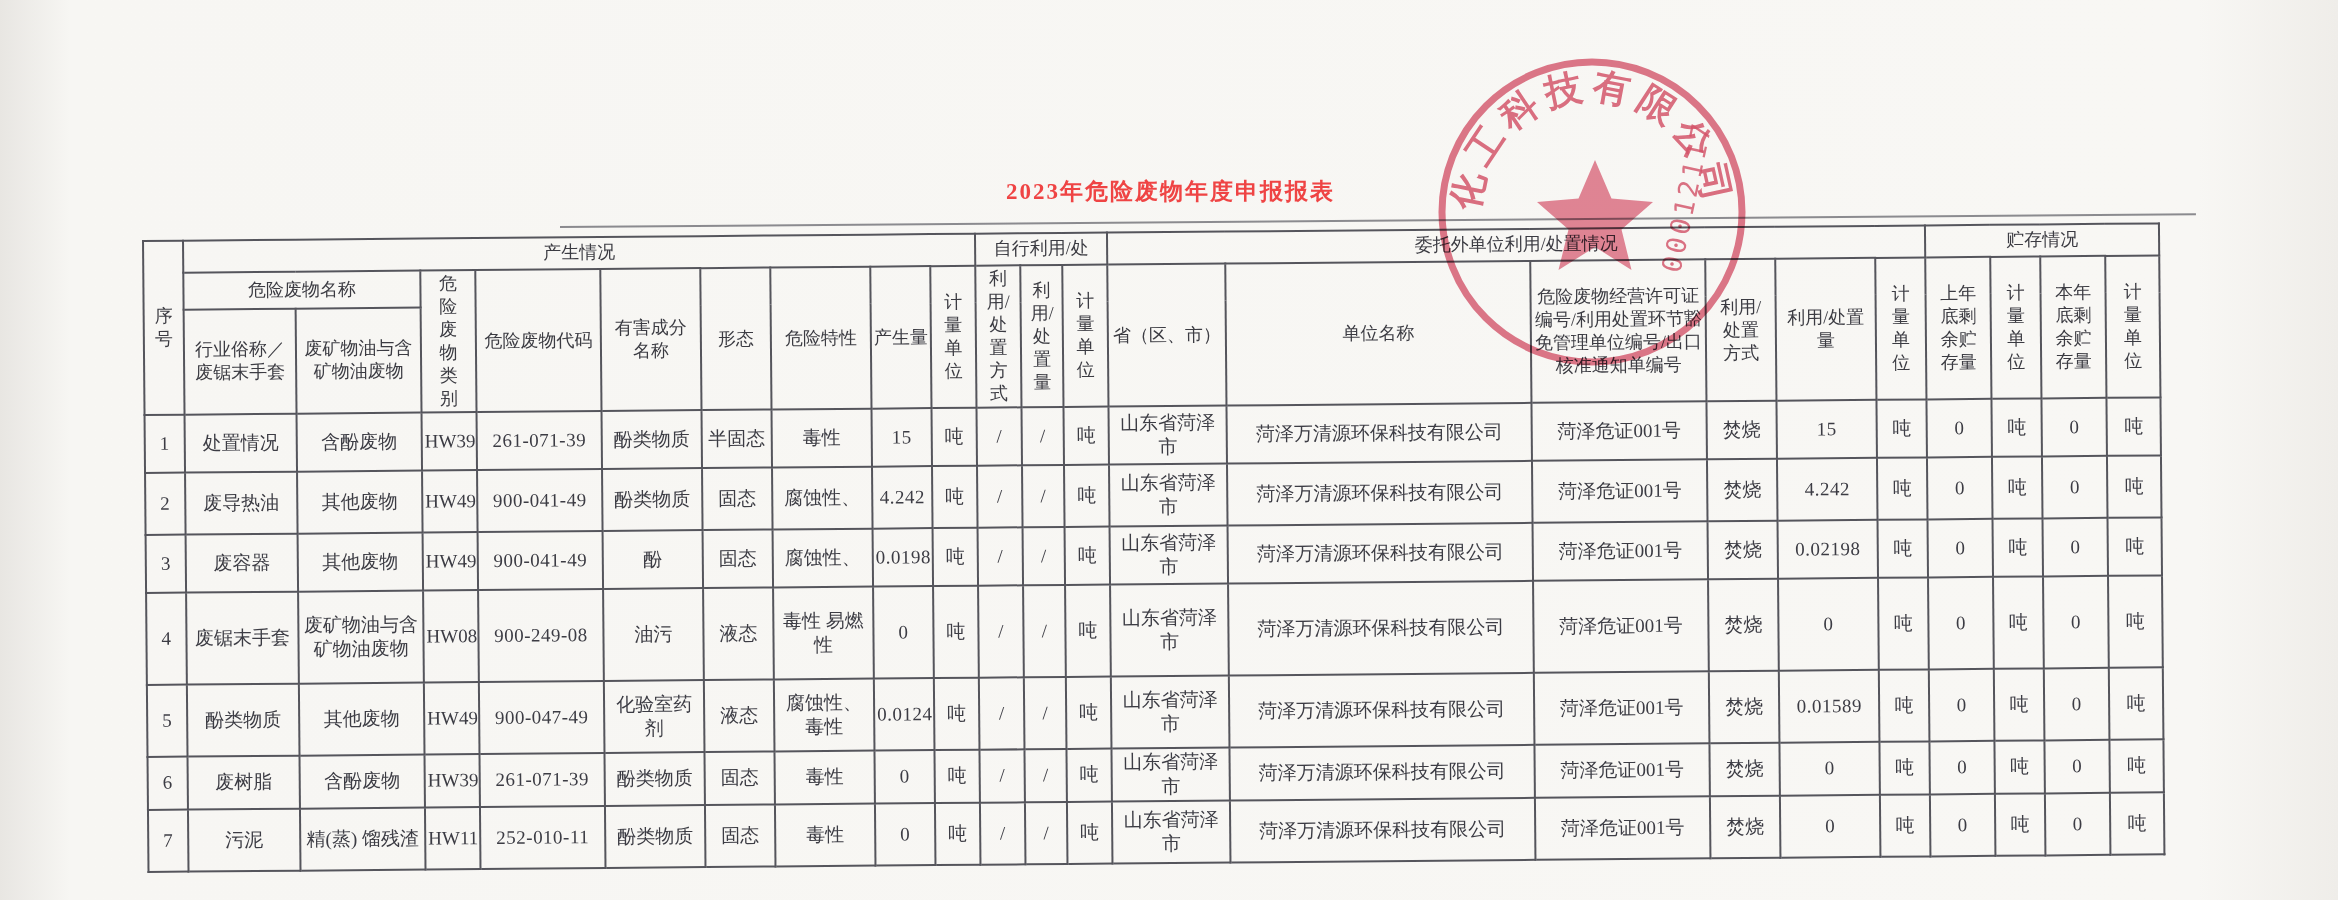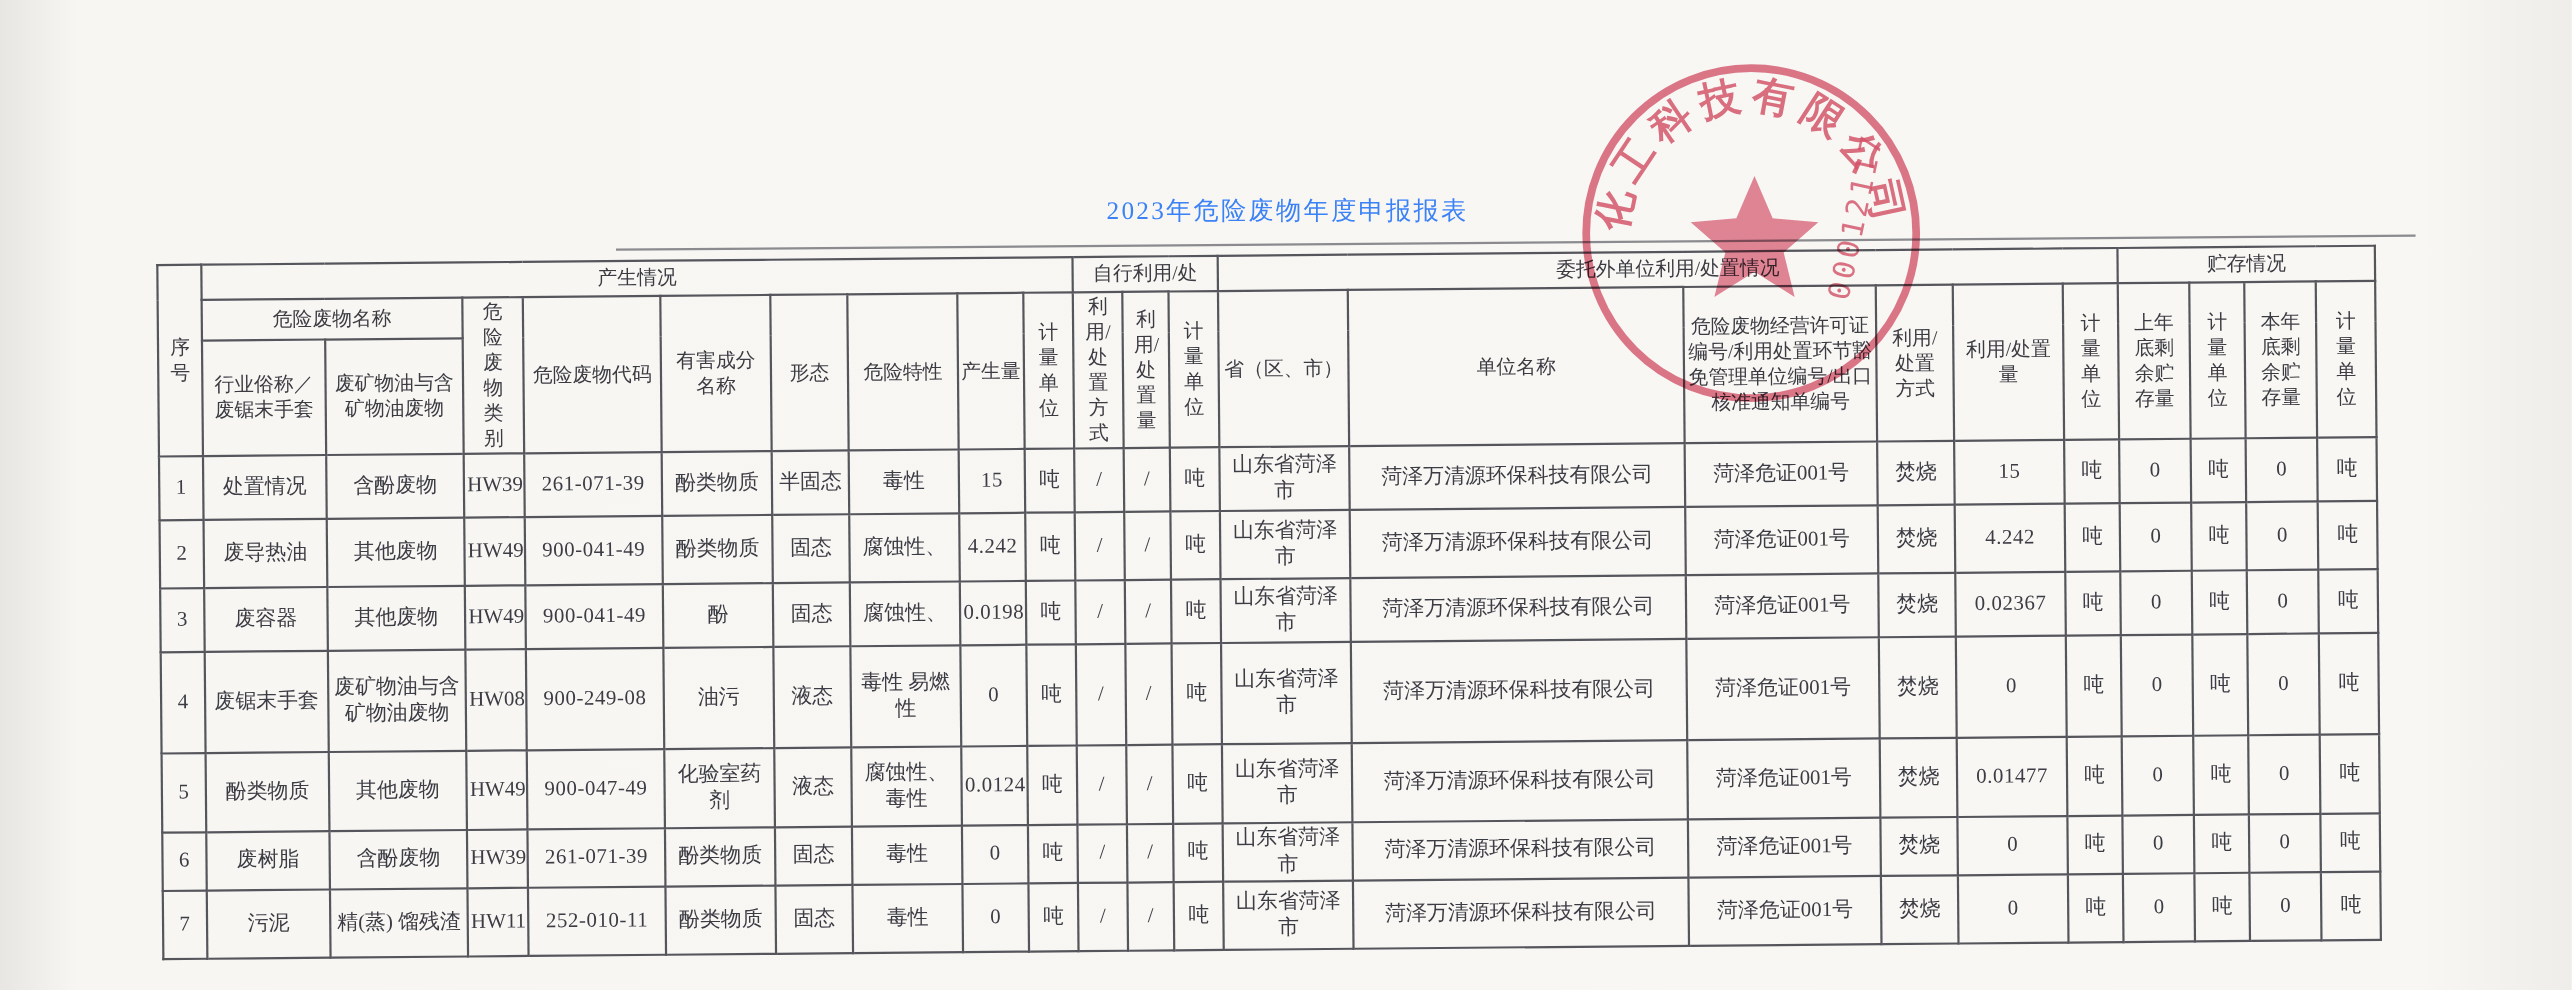"2023年危险废物年度申报报表" .doc-title { color: #3b82f6 -> #ef4444; font-weight: none -> bold }
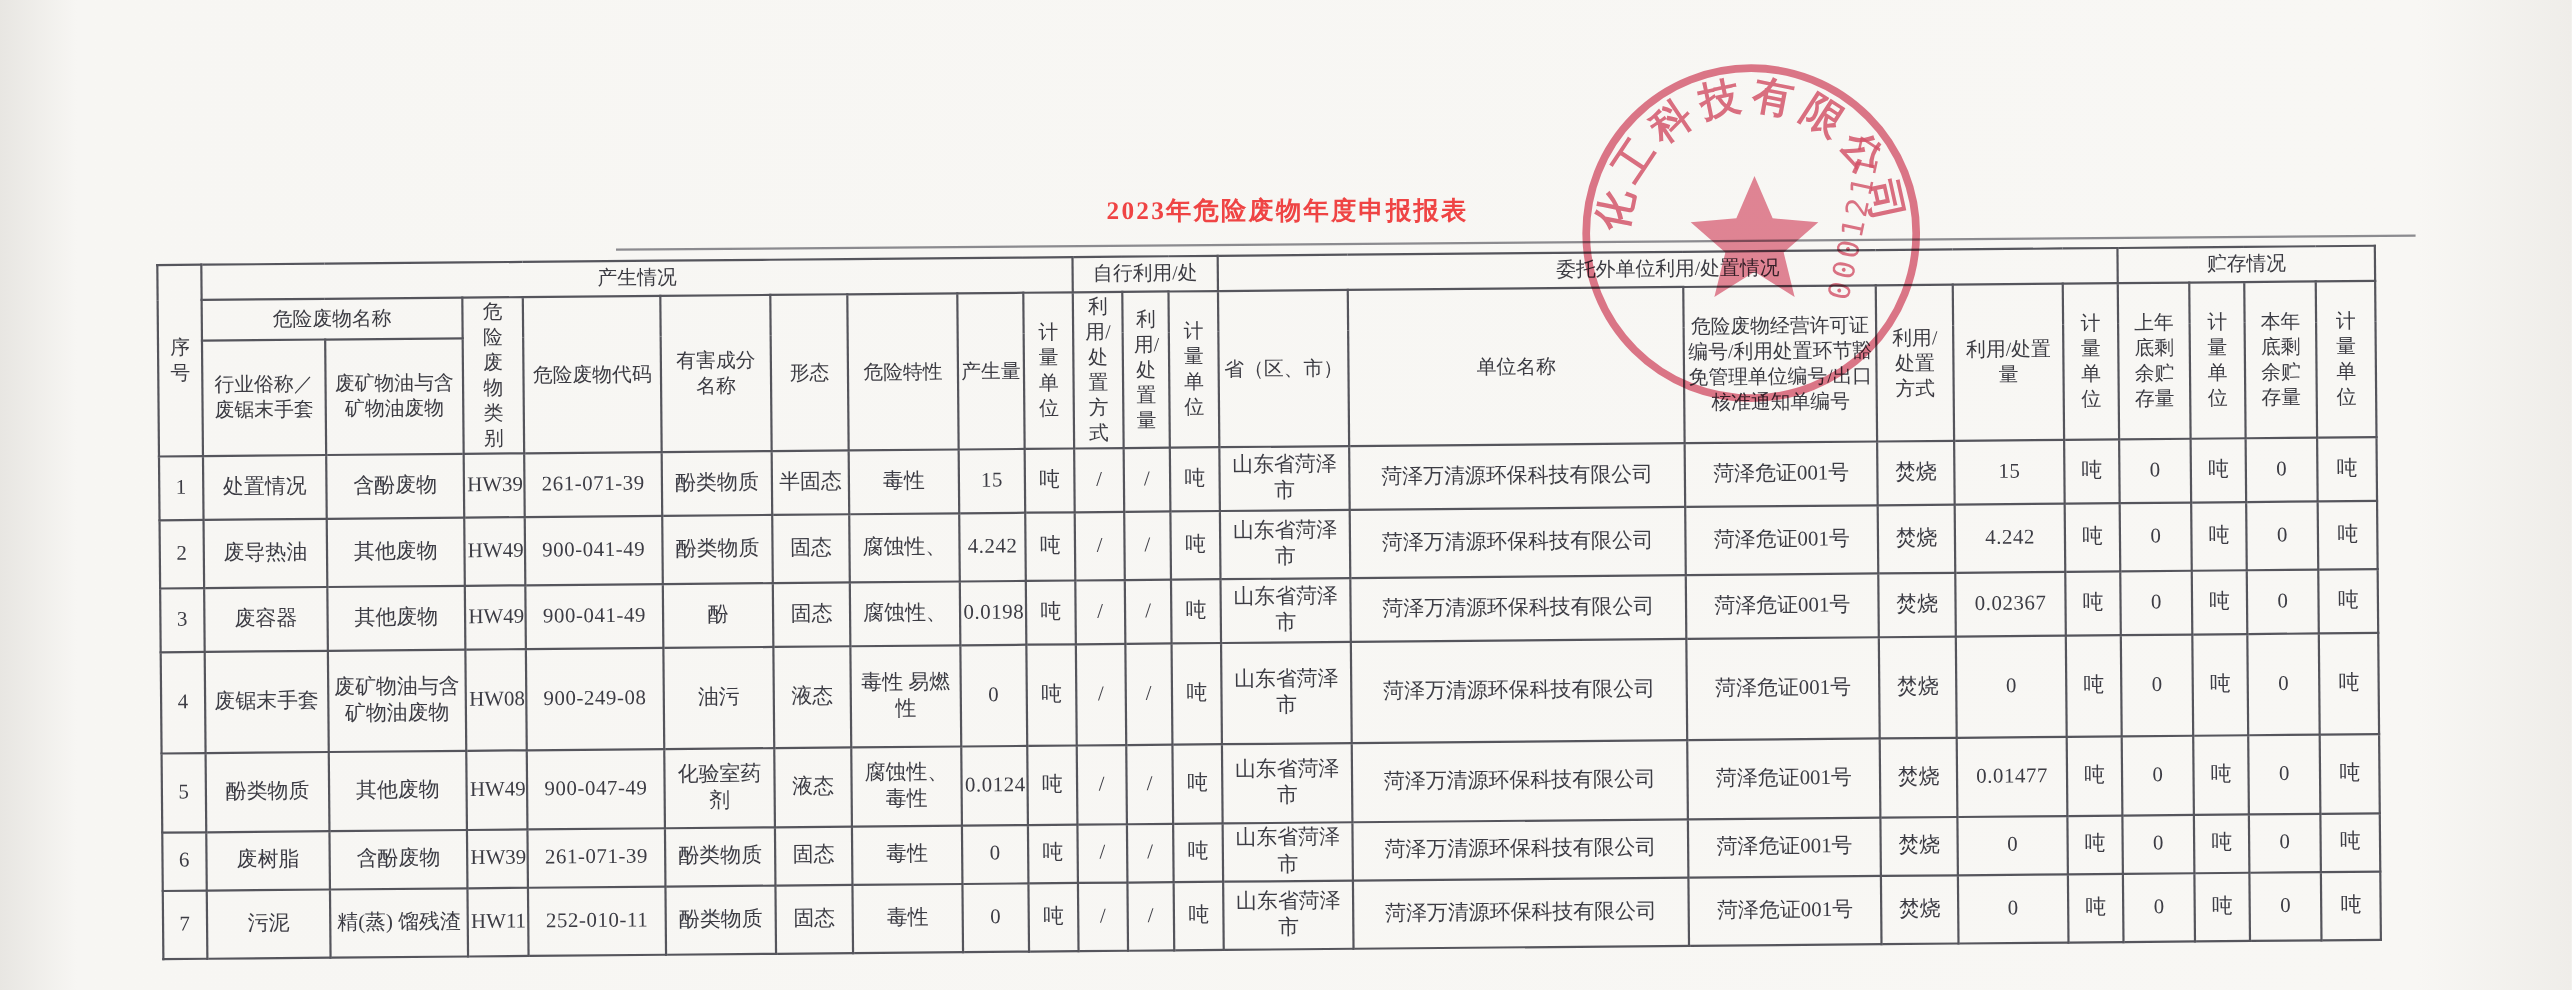"0.02367" td.num { text: 0.02367 -> 0.02198 }
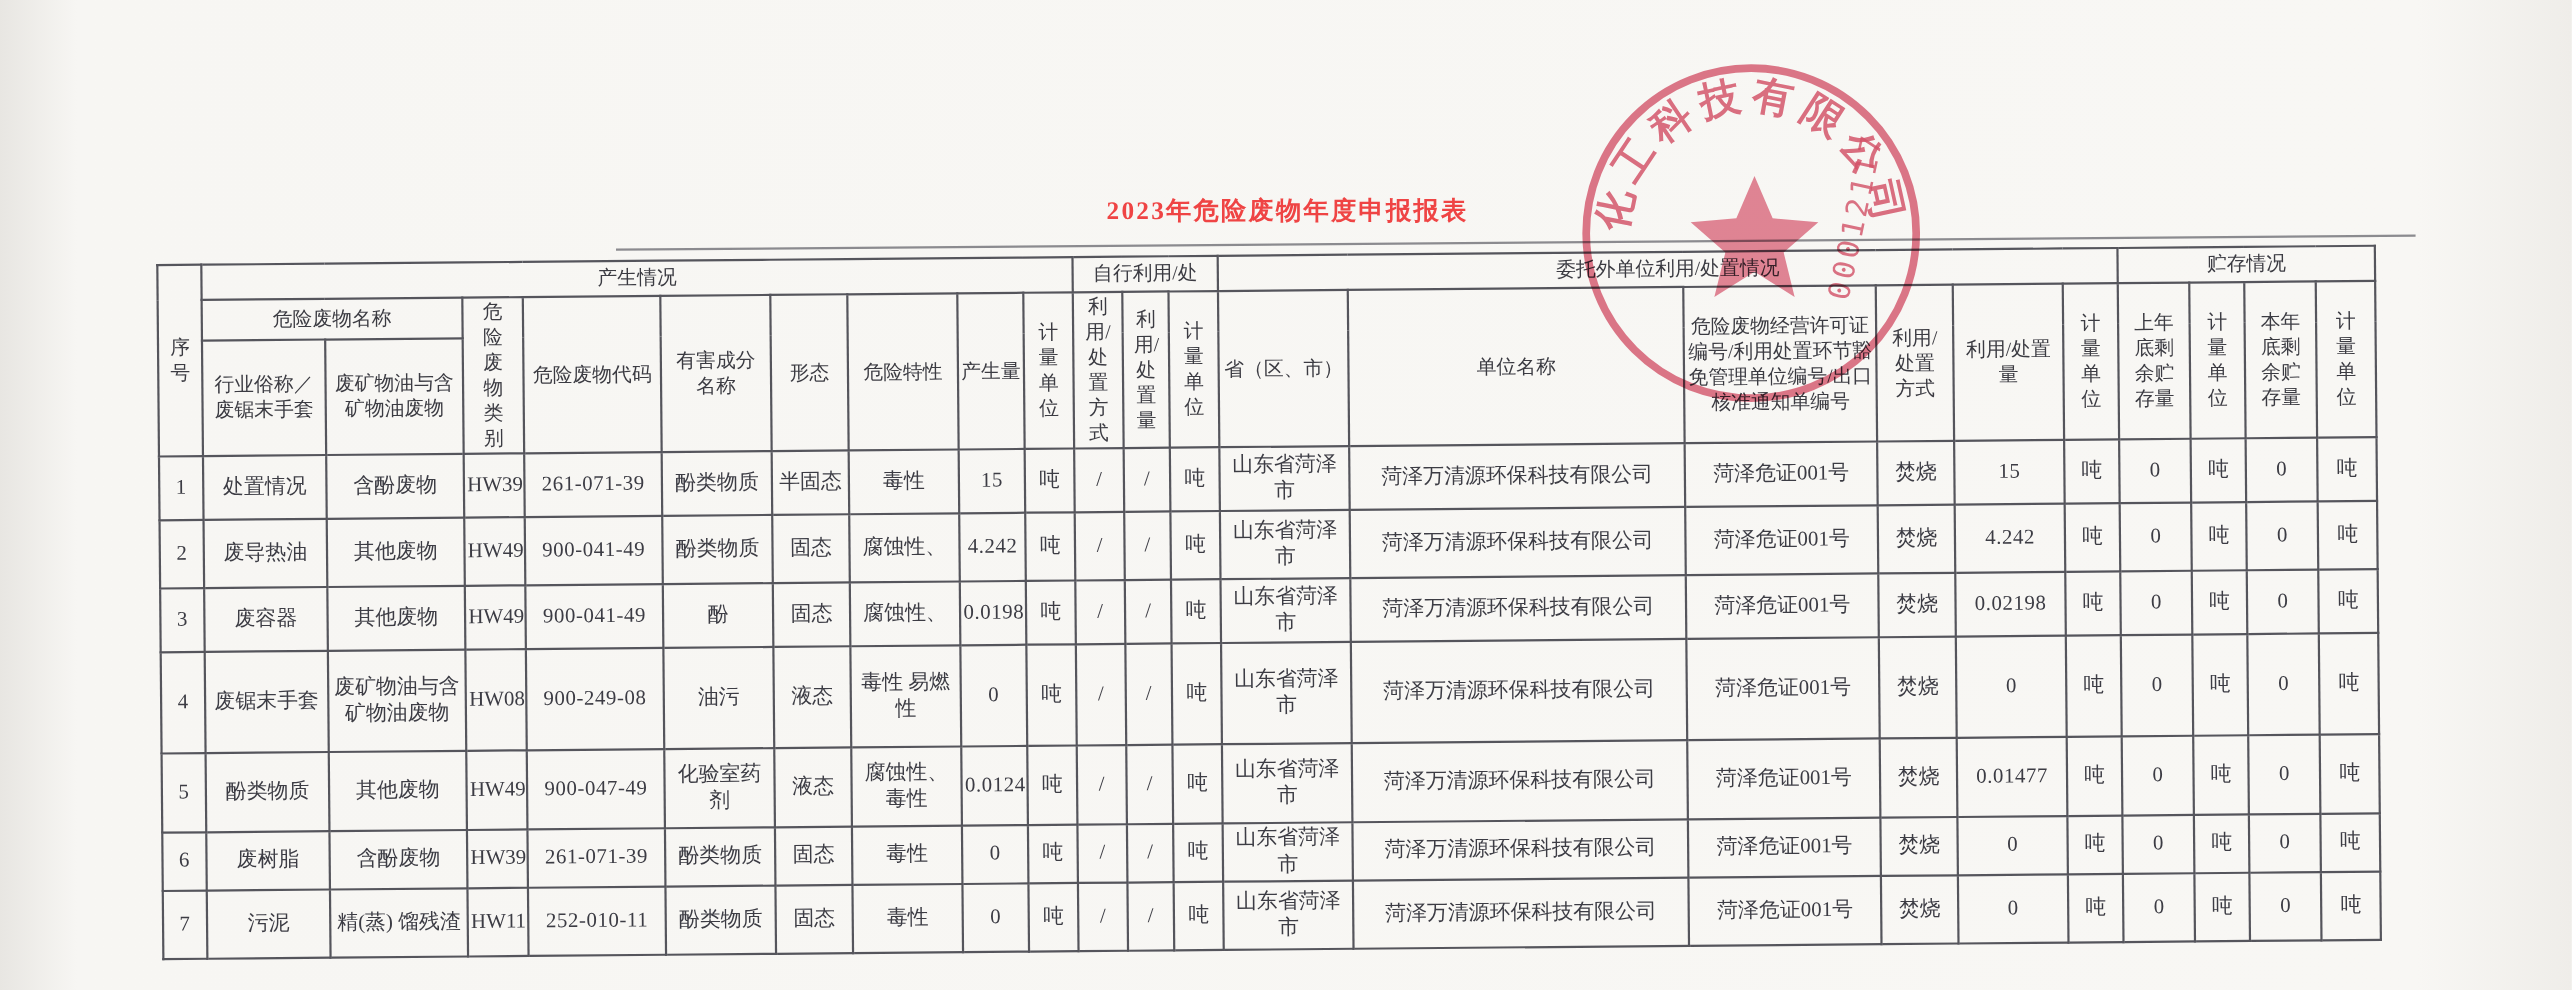"0.01477" td.num { text: 0.01477 -> 0.01589 }
